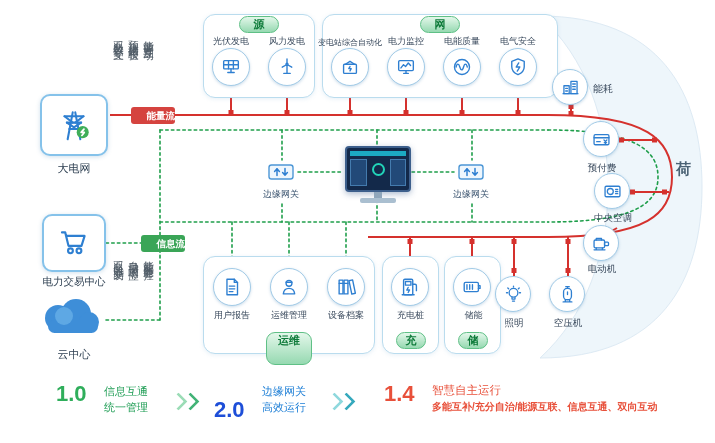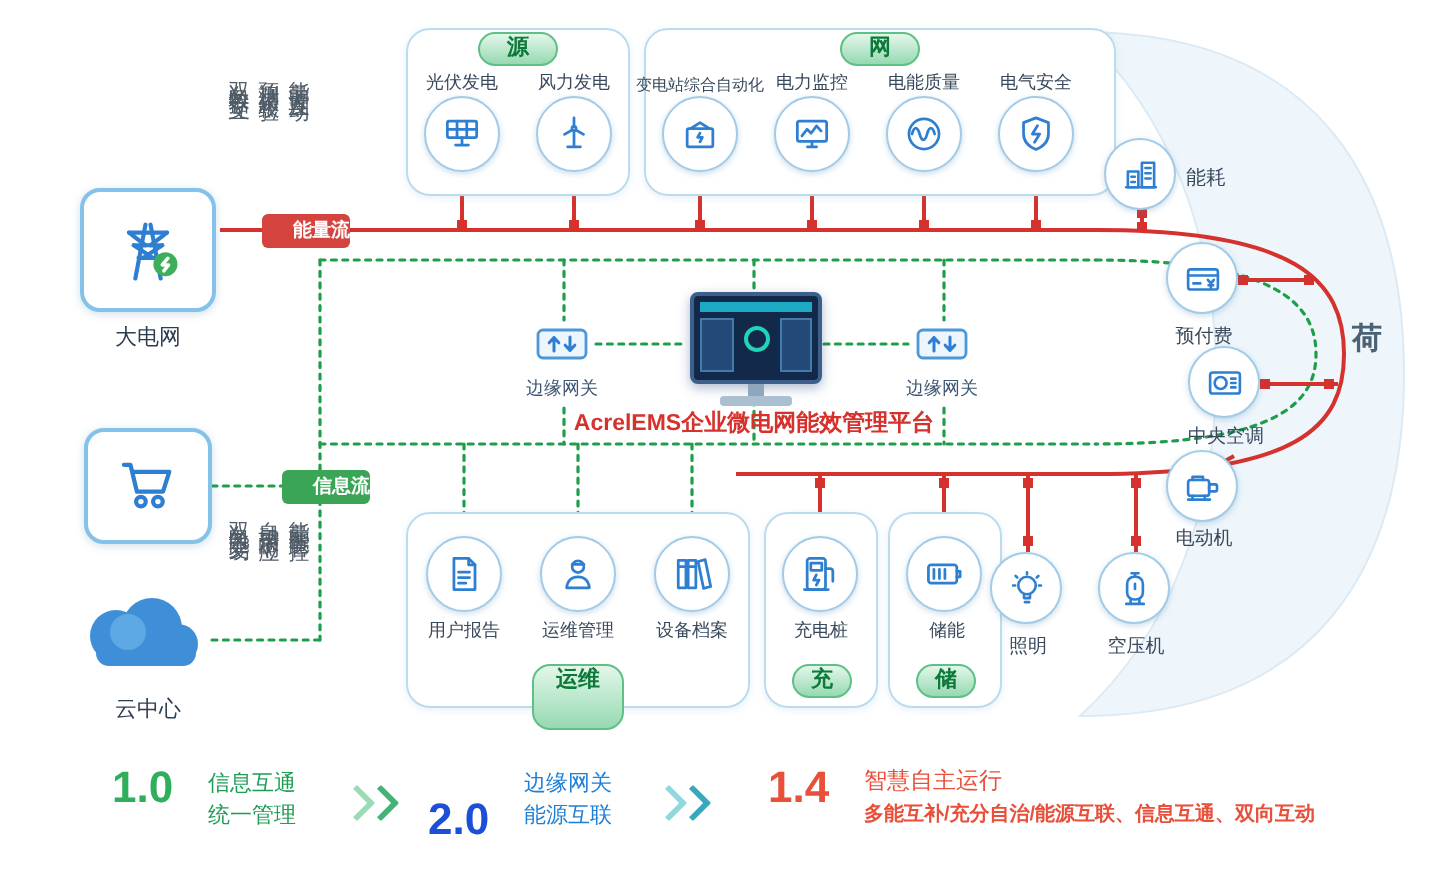"AcrelEMS企业微电网能效管理平台" div.title { html: <div>AcrelEMS企业微电网能效管理平台</div> -> none }
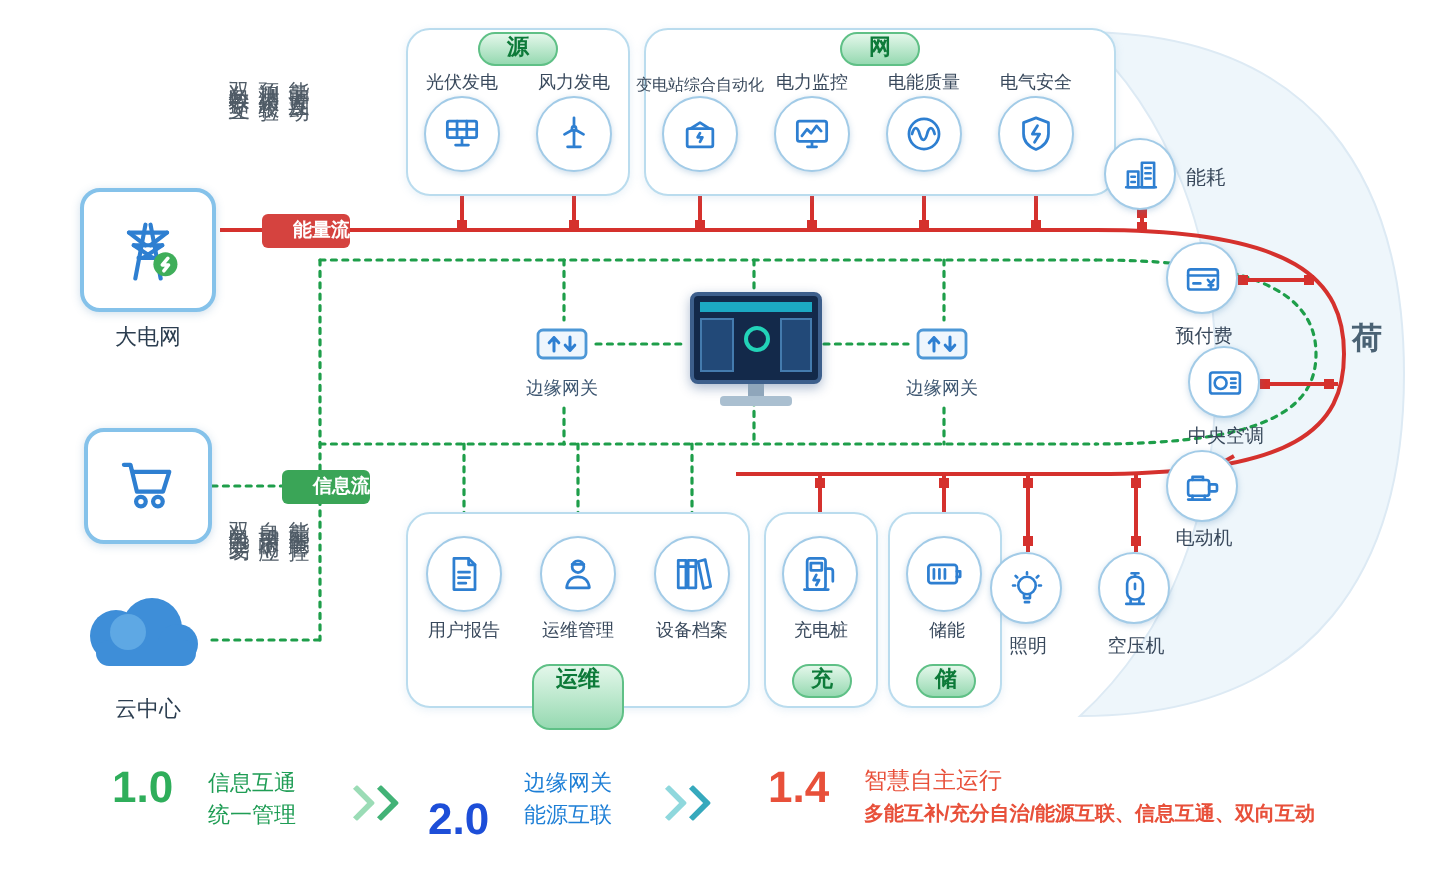"电力交易中心" div.lnode-lbl { html: none -> <div>电力交易中心</div> }
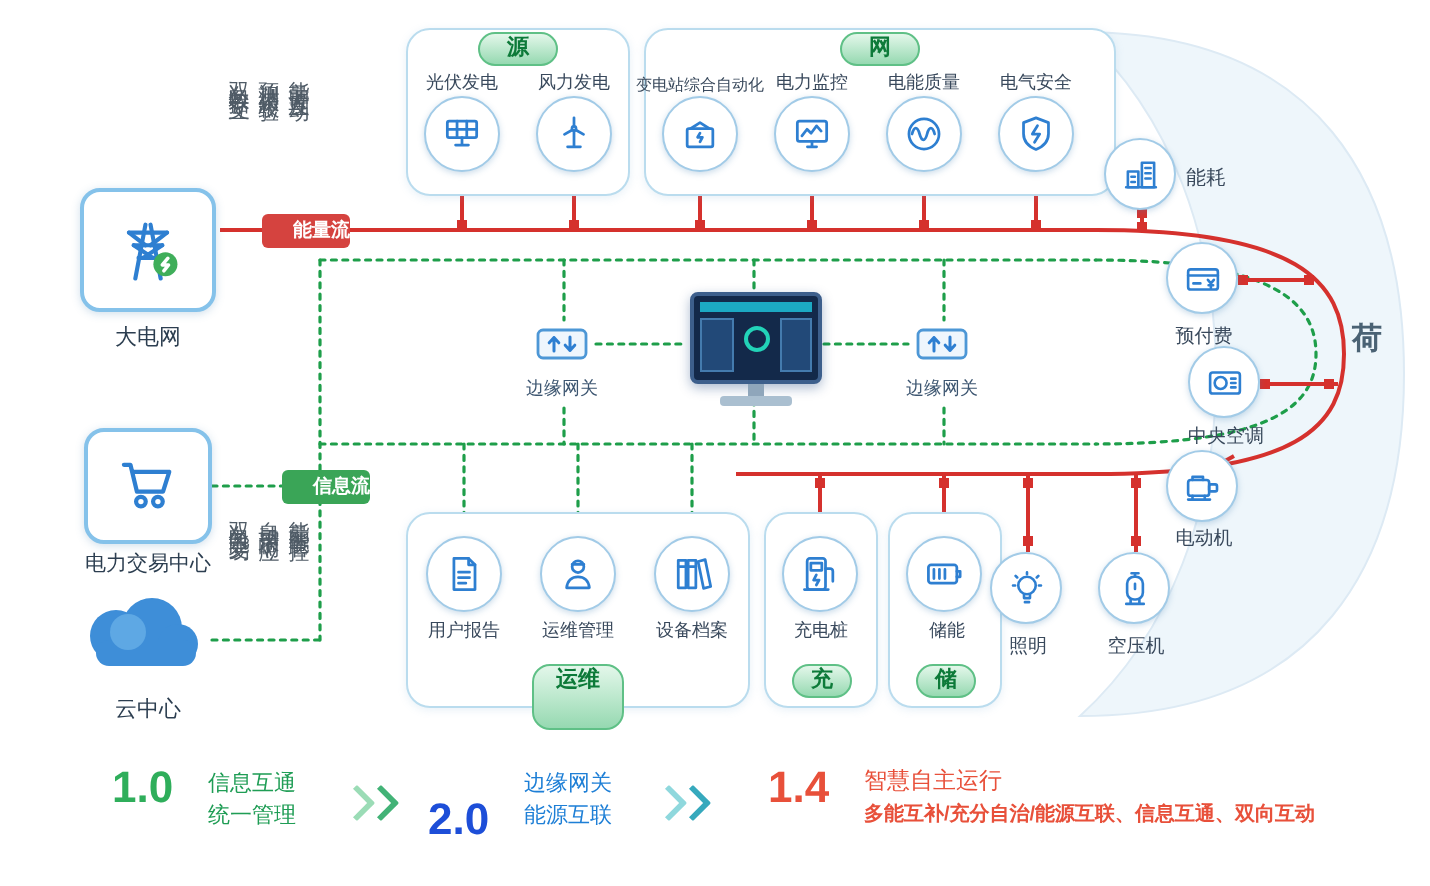"能源互联" div.legend-line { text: 能源互联 -> 高效运行 }
